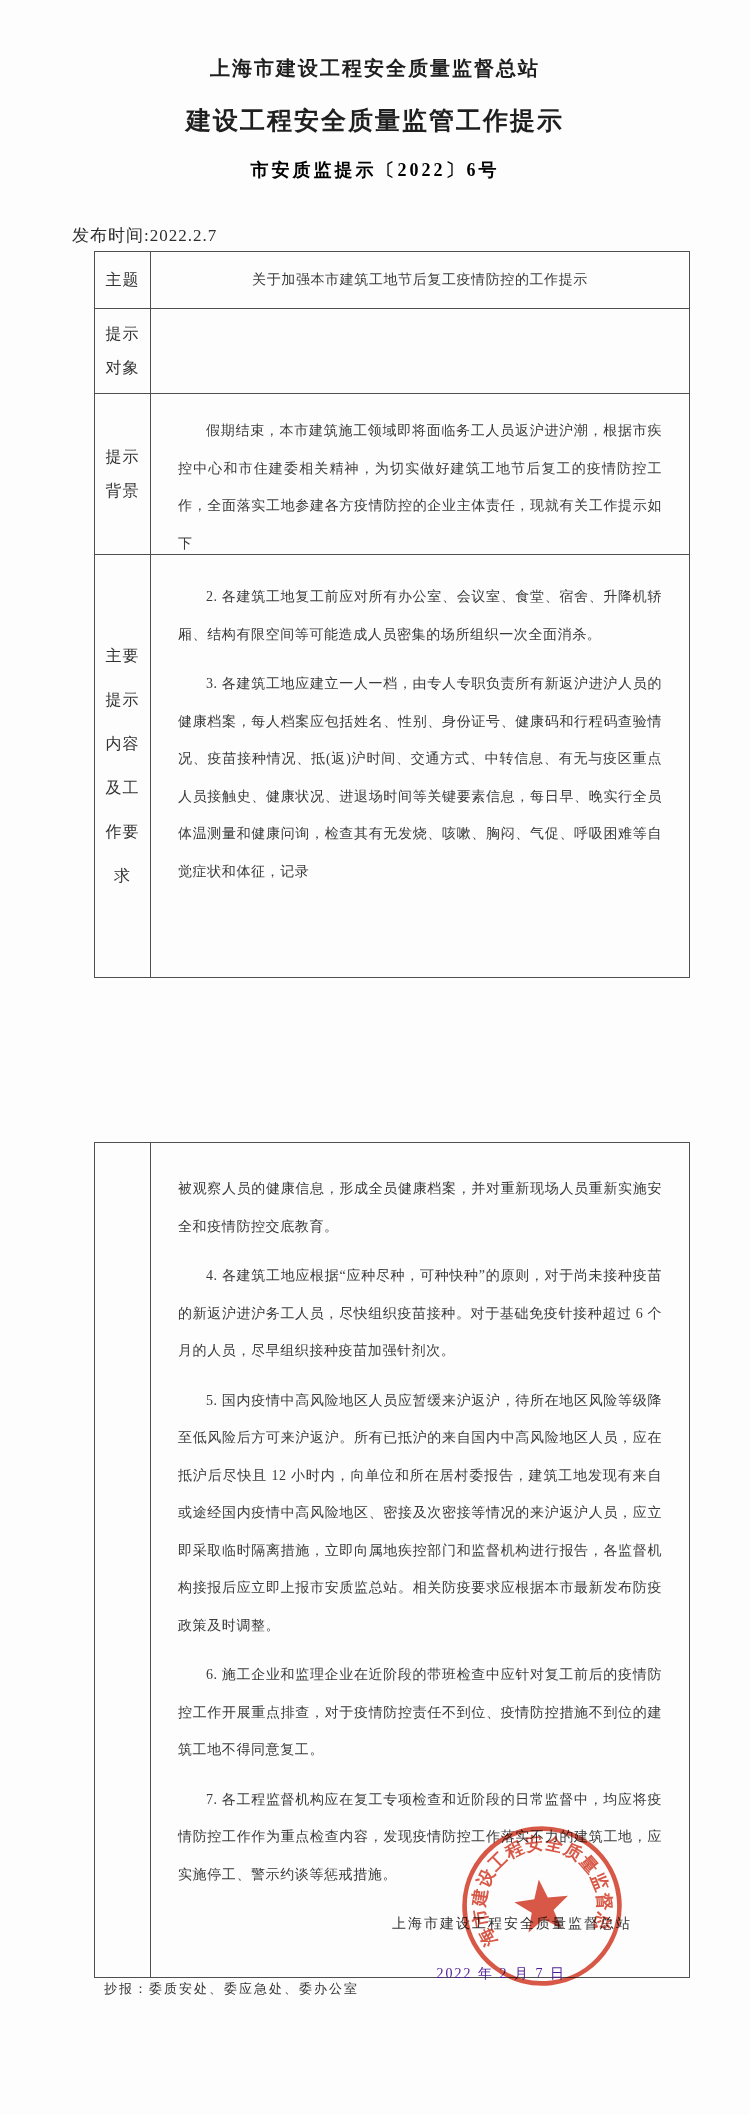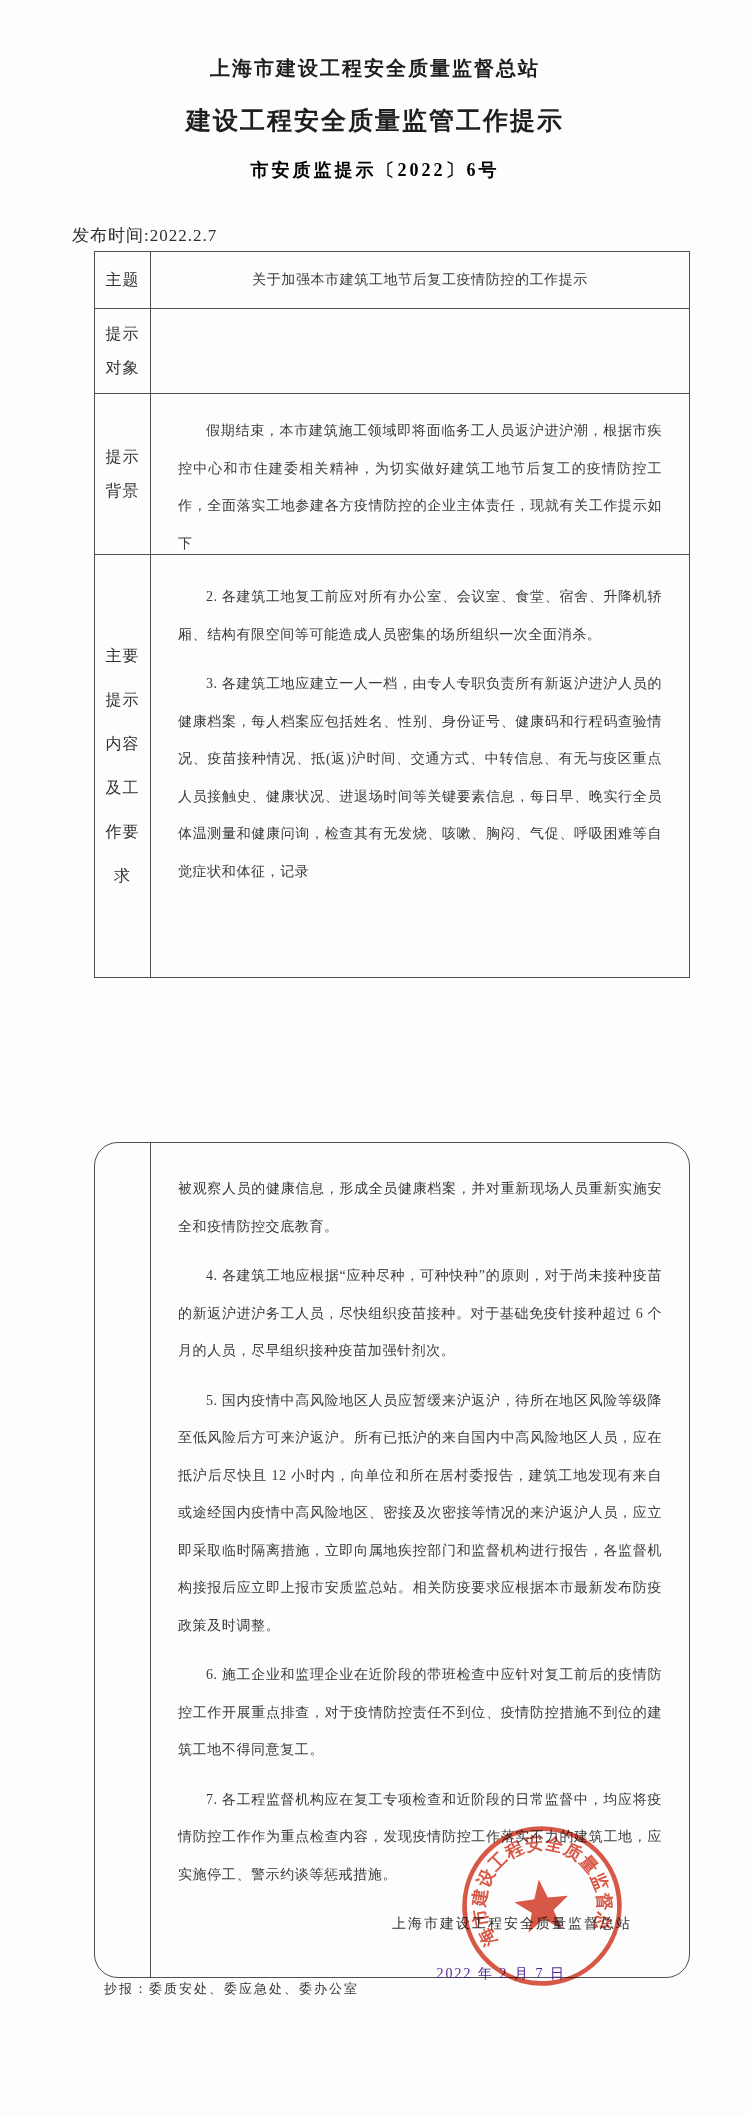"被观察人员的健康信息，形成全员健康档案，并对重新现场人员重新实施安全和疫情防控交" .table2 { border-radius: 24px -> none }
